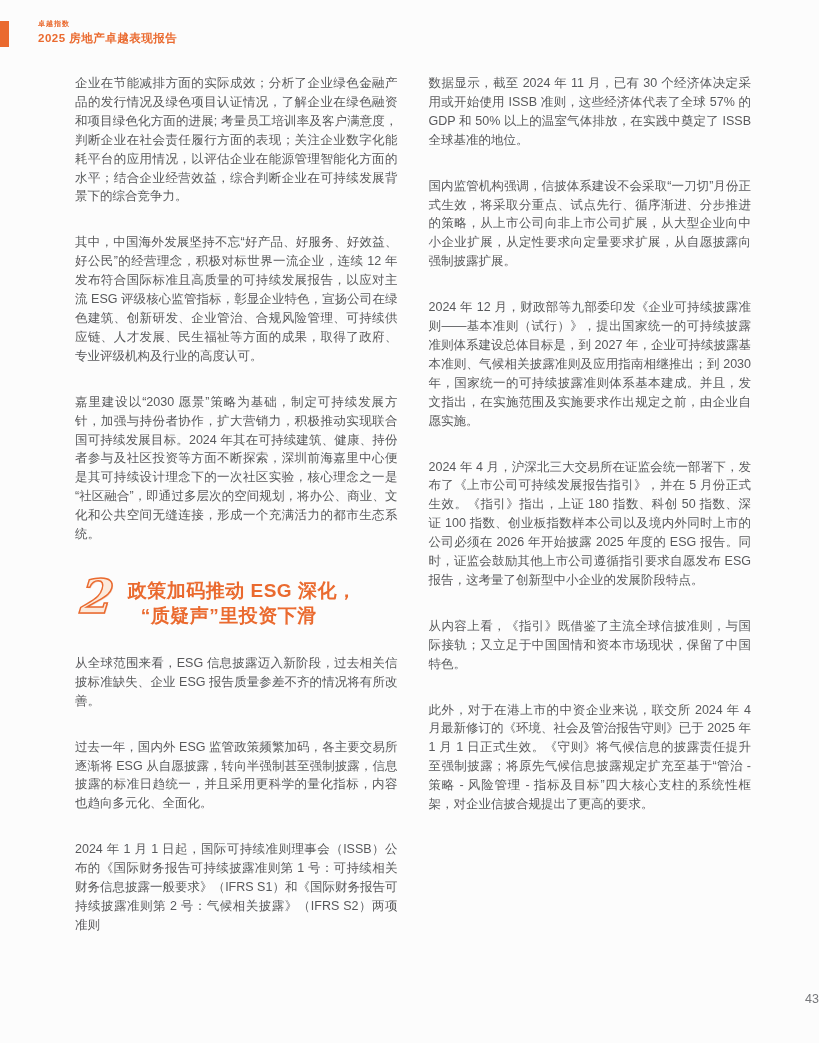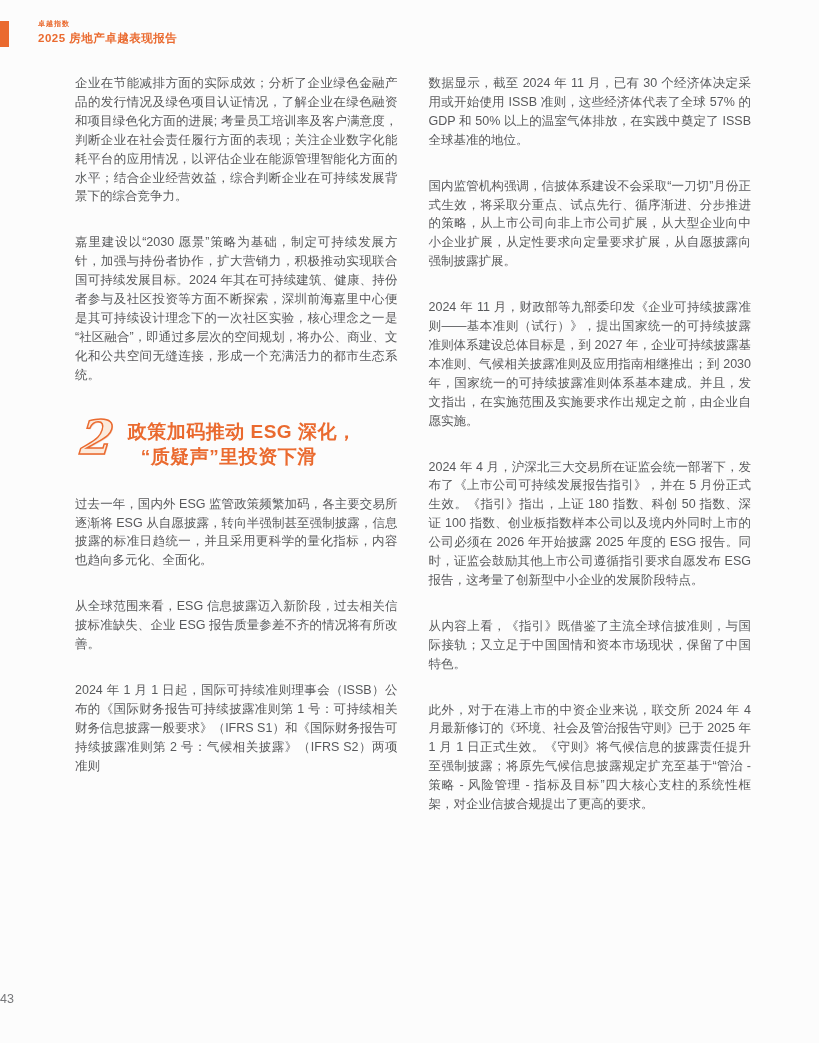"其中，中国海外发展坚持不忘“好产品、好服务、好效益、好公民”的经营理念，积极对标" p.body { html: none -> <p>其中，中国海外发展坚持不忘“好产品、好服务、好效益、好公民”的经营理念，积极对标世界一流企业，连续 12 年发布符合国际标准且高质量的可持续发展报告，以应对主流 ESG 评级核心监管指标，彰显企业特色，宣扬公司在绿色建筑、创新研发、企业管治、合规风险管理、可持续供应链、人才发展、民生福祉等方面的成果，取得了政府、专业评级机构及行业的高度认可。</p> }
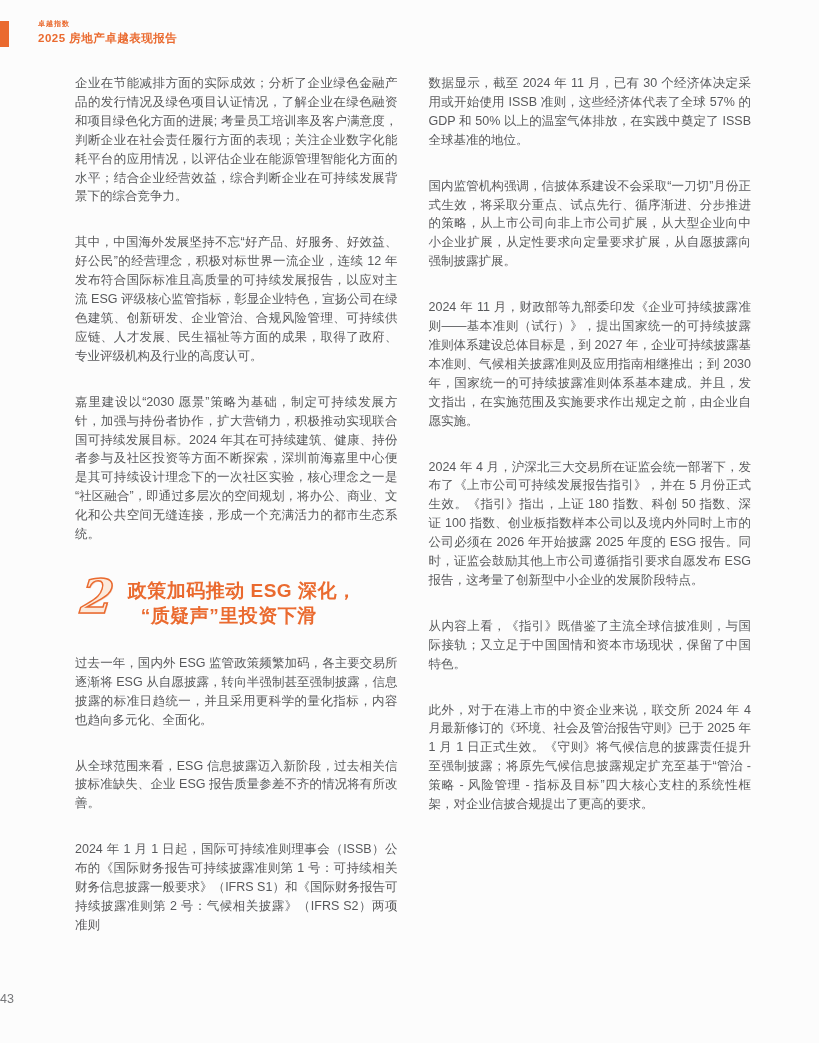"2024 年 11" p.body { text: 11 -> 12 }
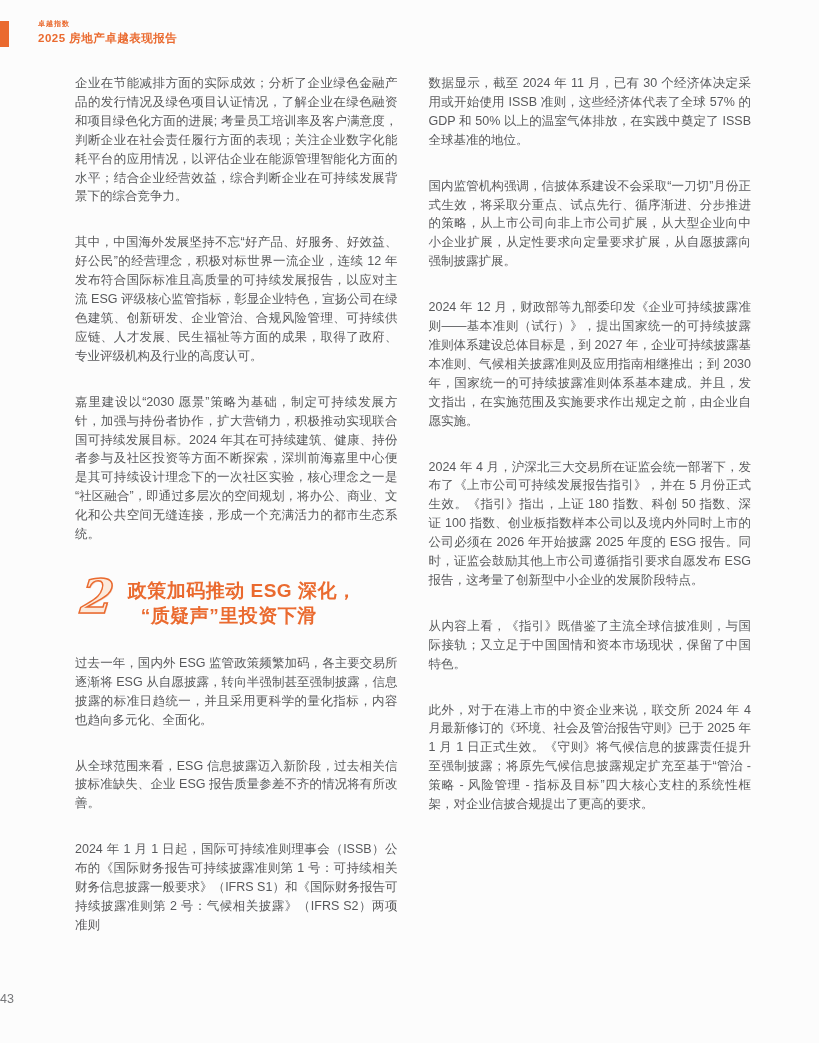"过去一年，国内外 ESG 监管政策频繁加码，各主要交易所逐渐将 ESG" p.body { order: before "从全球范围来看，ESG 信息披露迈入新阶段，过去相关信披标准缺失、企业 ESG" -> after "从全球范围来看，ESG 信息披露迈入新阶段，过去相关信披标准缺失、企业 ESG" }
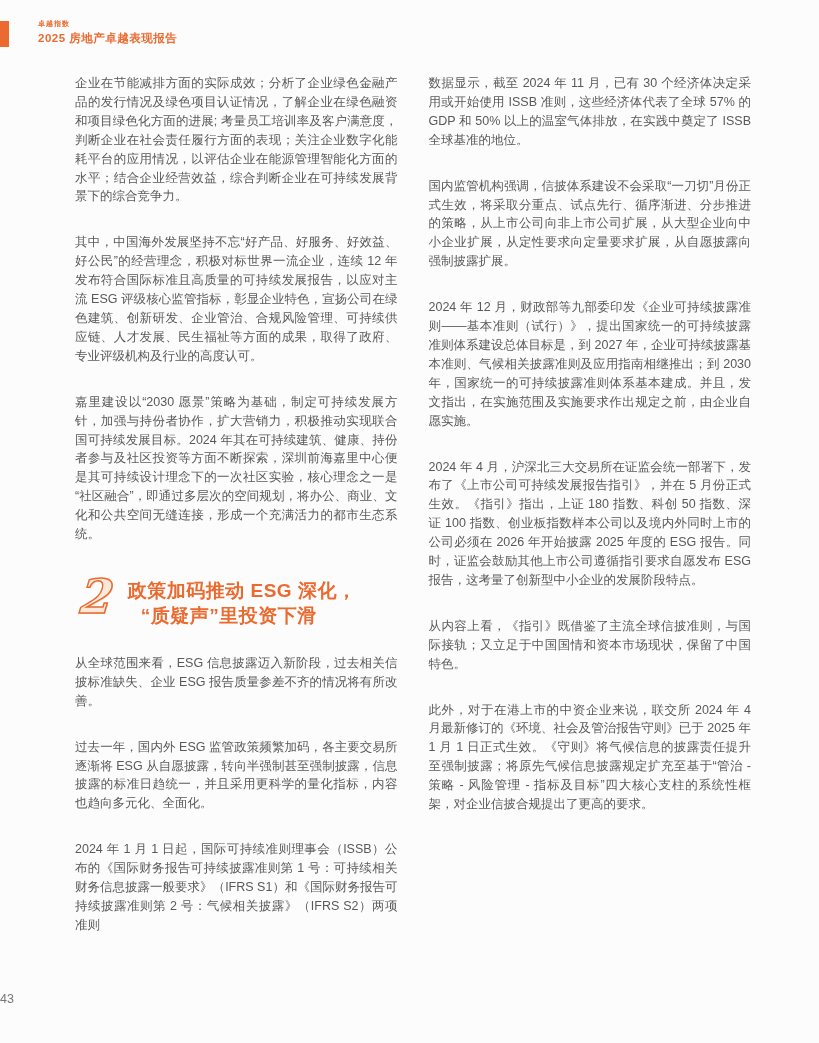"43" .page-num { text-align: left -> right }
